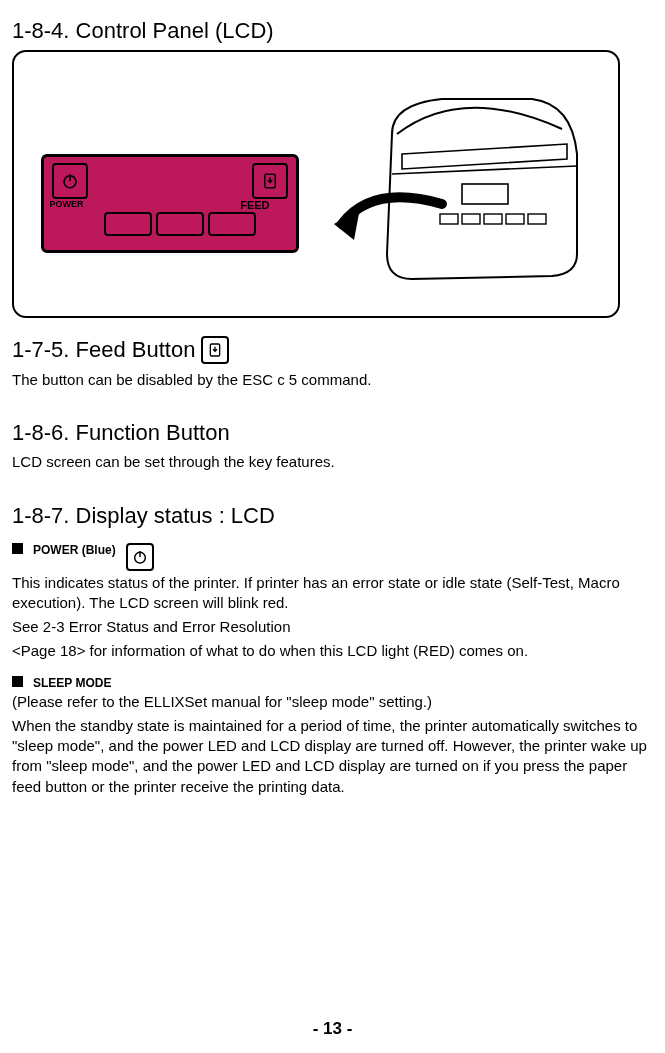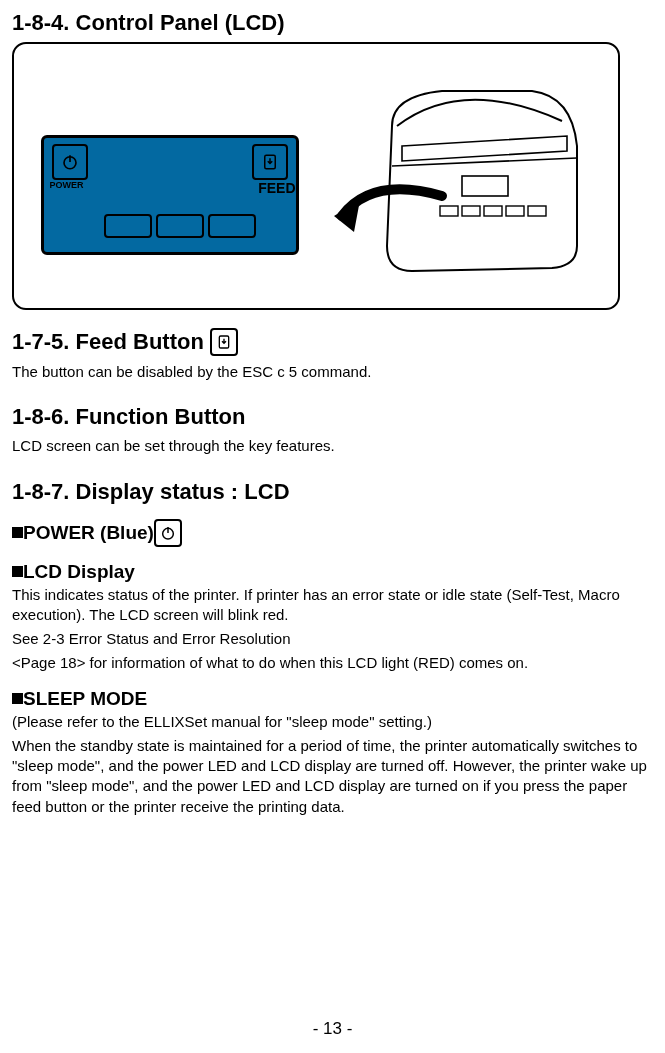"1-8-4. Control Panel (LCD)" h2.h-sec { font-weight: 700 -> 400; margin: 4px 0 6px 0 -> 12px 0 6px 0 }
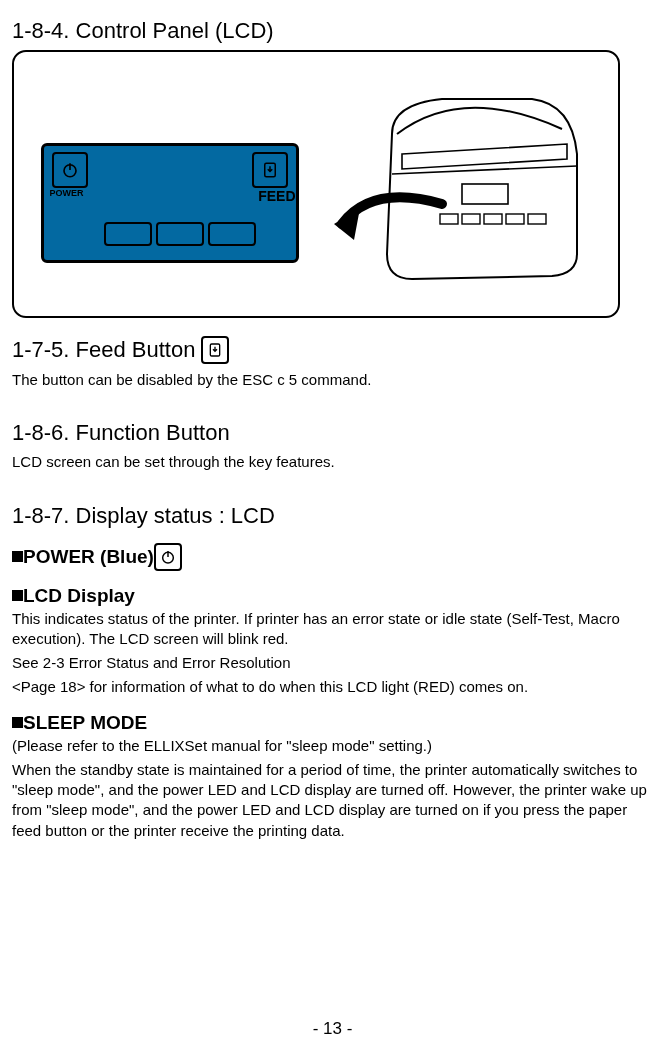"POWER" .panel-left { background: #0369a1 -> #be185d; height: 120px -> 99px }
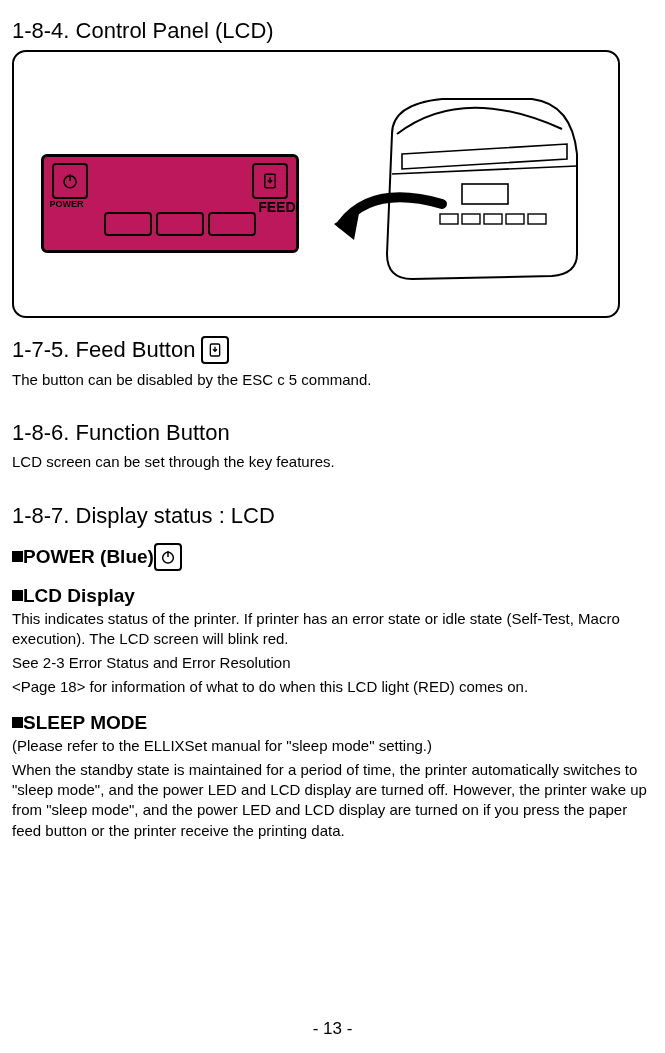"FEED" .lbl-feed { font-size: 14px -> 11px; right: 0 -> 26px }
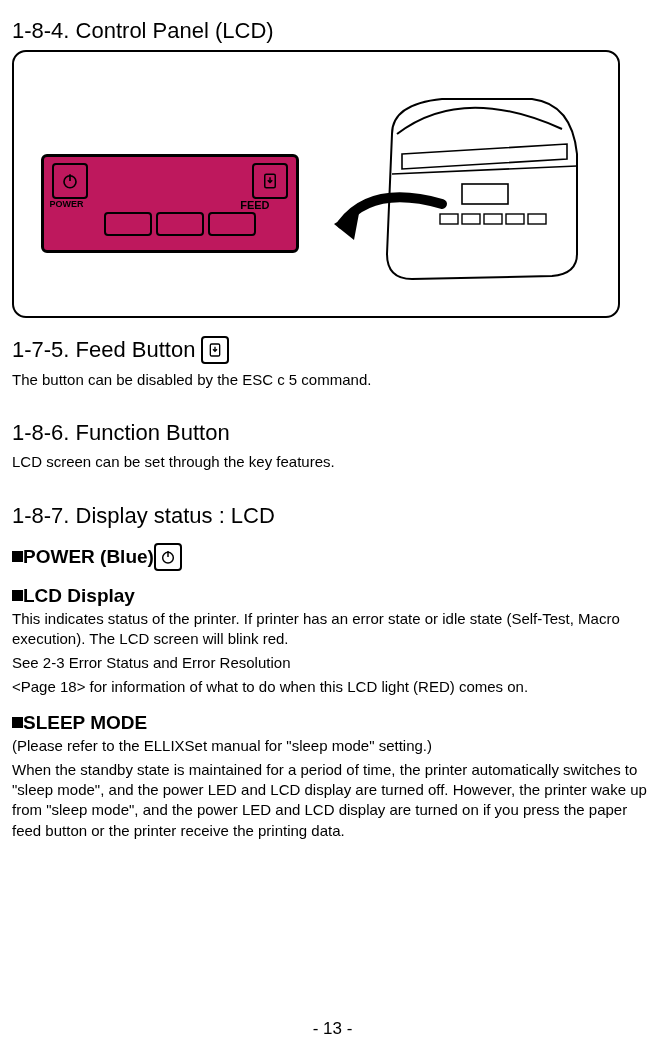"POWER (Blue)" .bullet-head { align-items: center -> flex-start; font-size: 19px -> 12px; gap: none -> 10px }
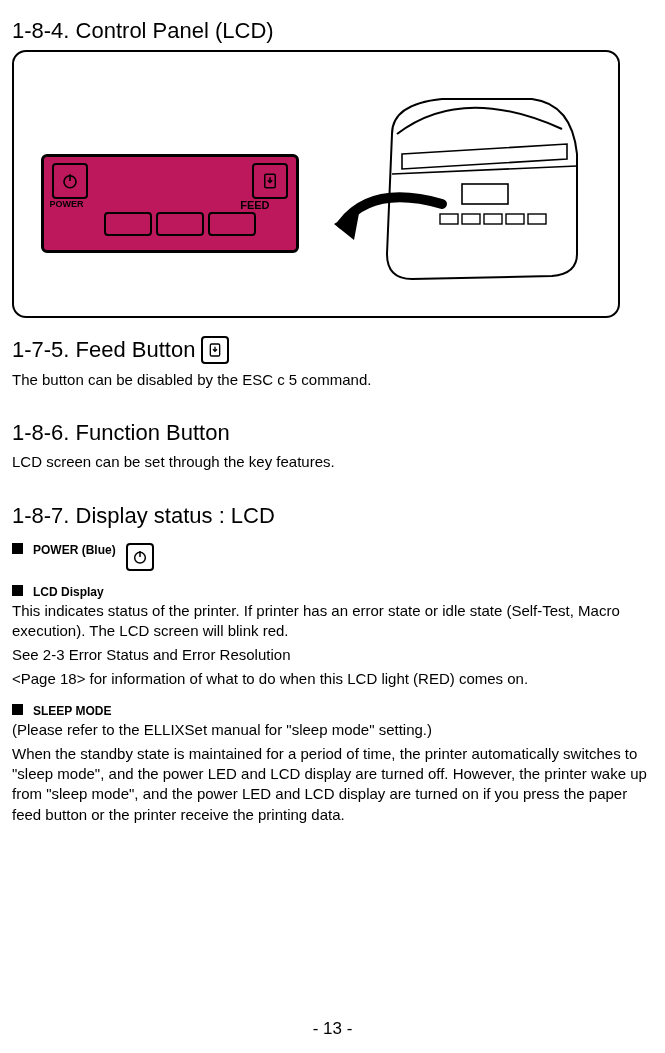"LCD Display" div.bullet-head { html: <div> <span></span> <span>LCD Display</span> </div> -> none }
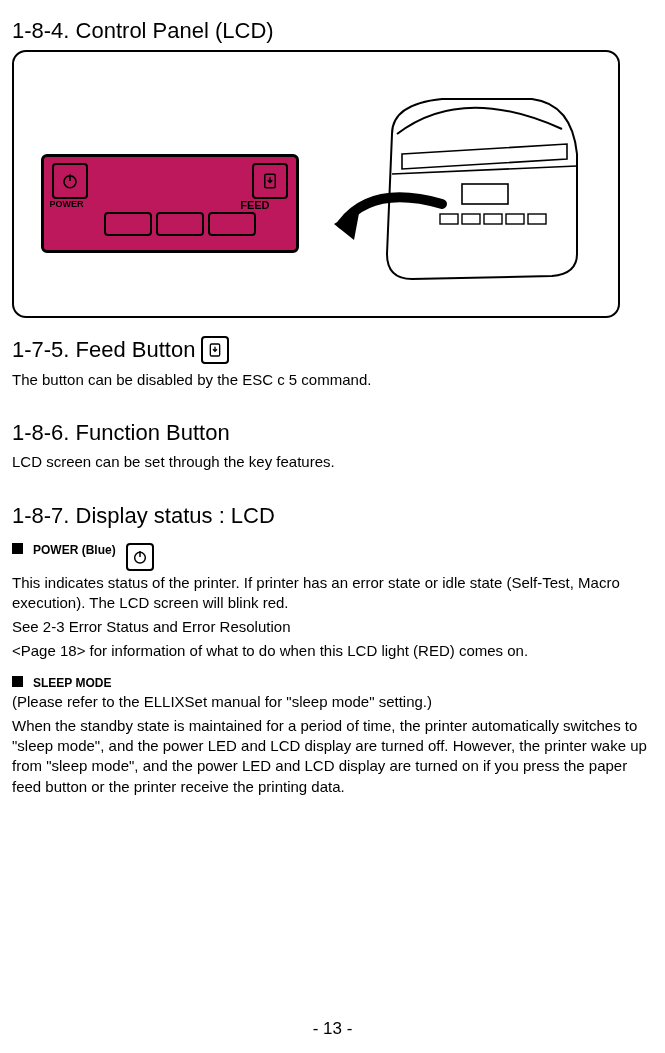"- 13 -" .pagenum { font-weight: none -> bold }
